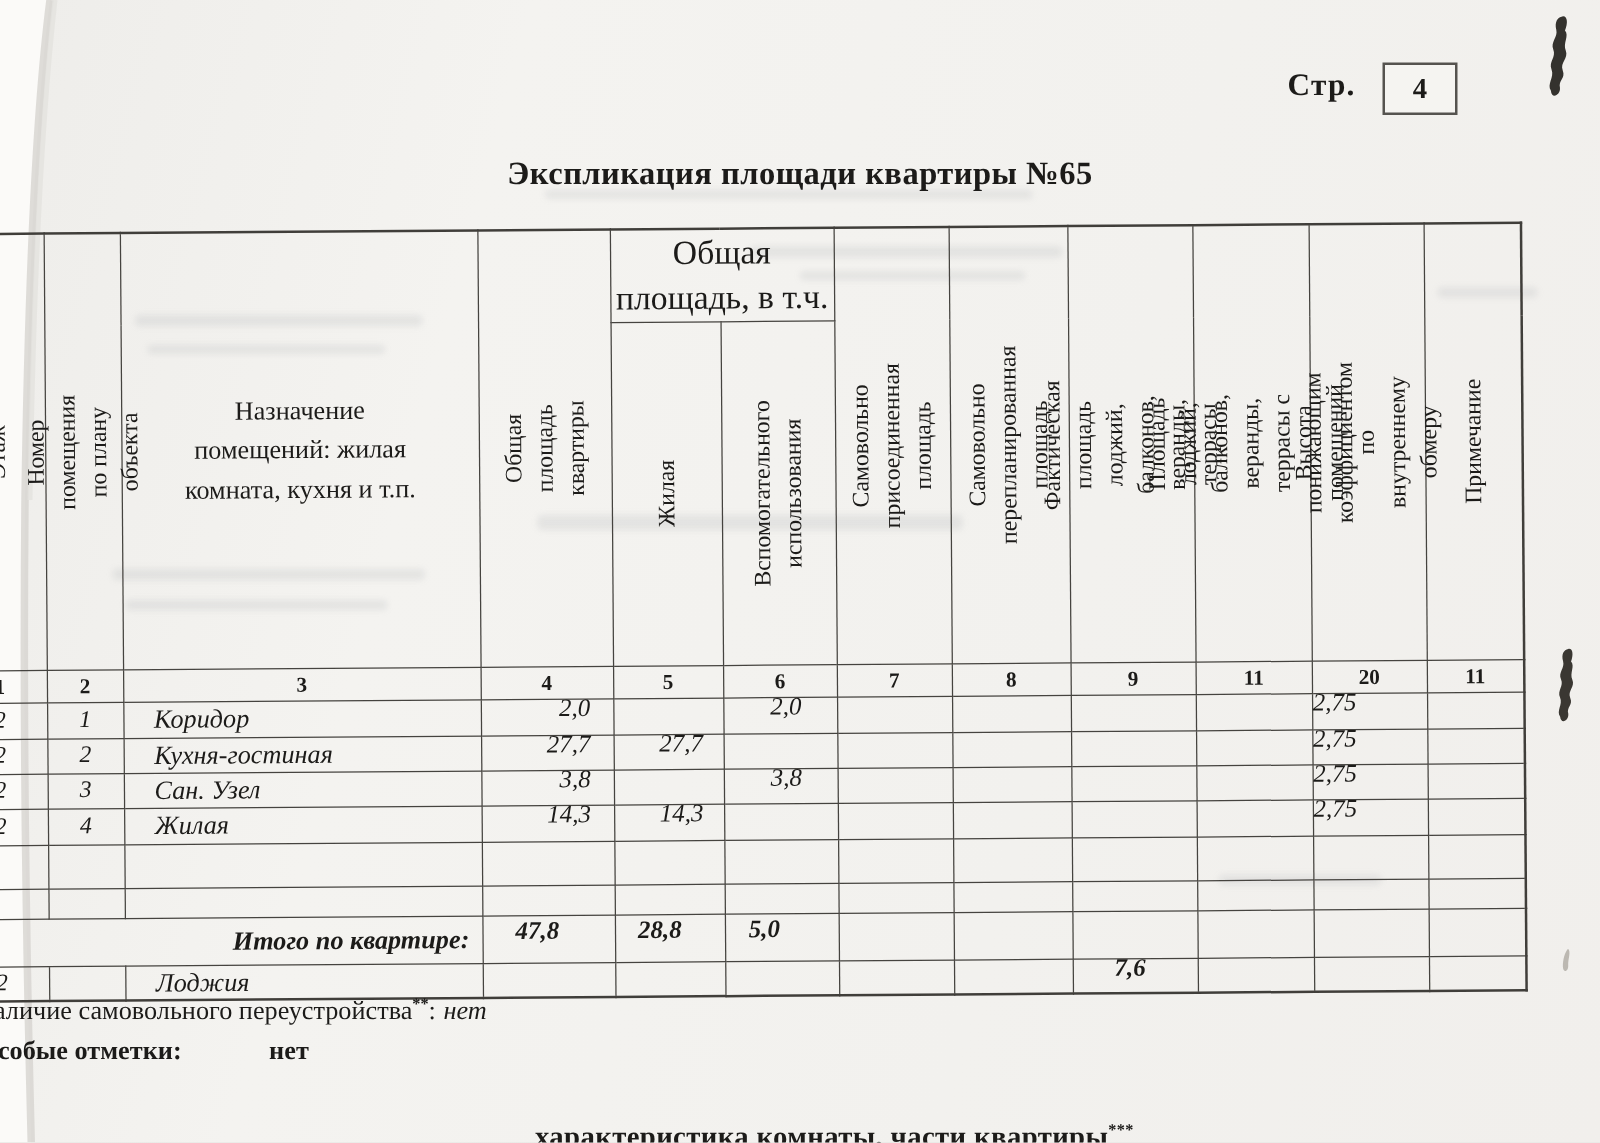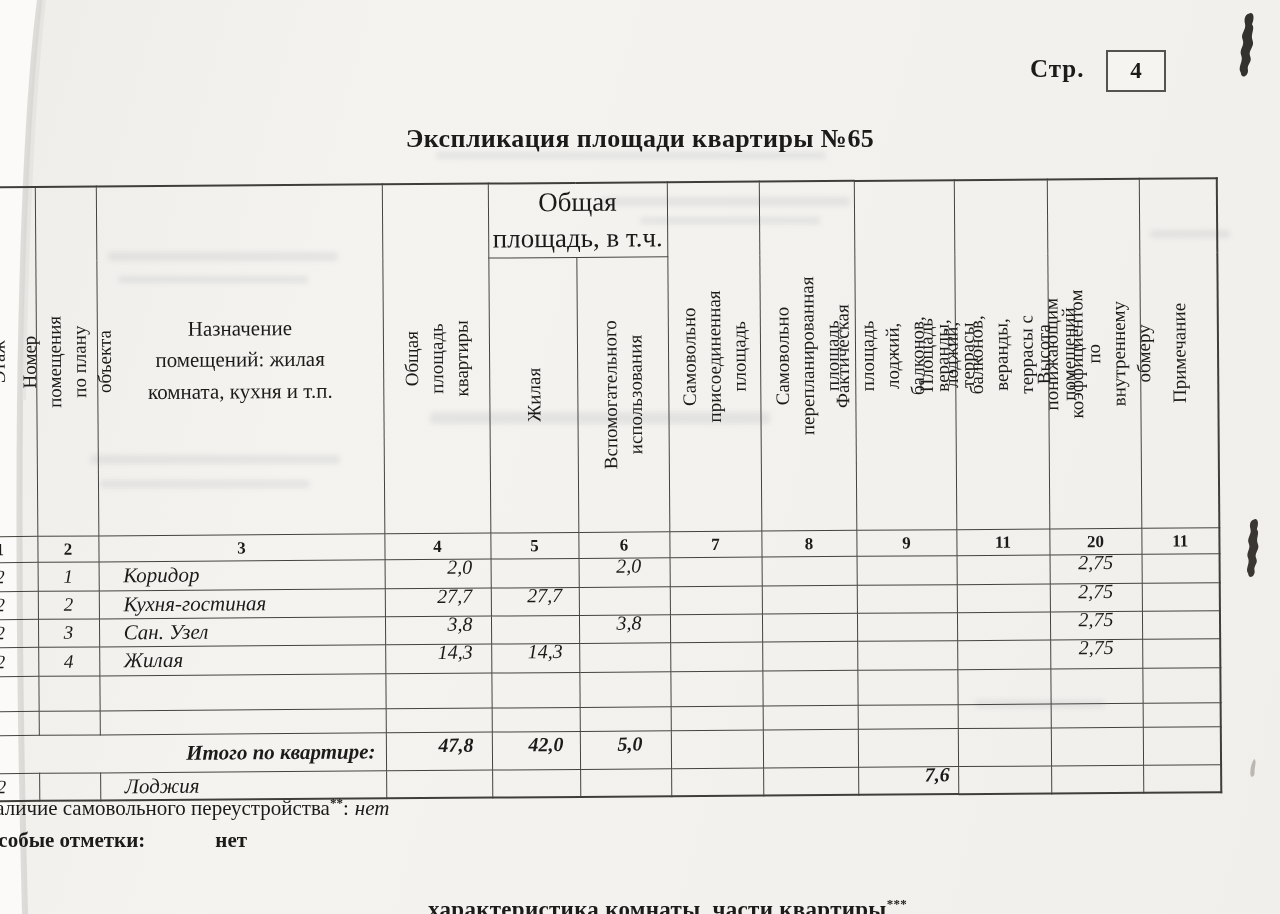"2,75" .cen { text-align: center -> left }
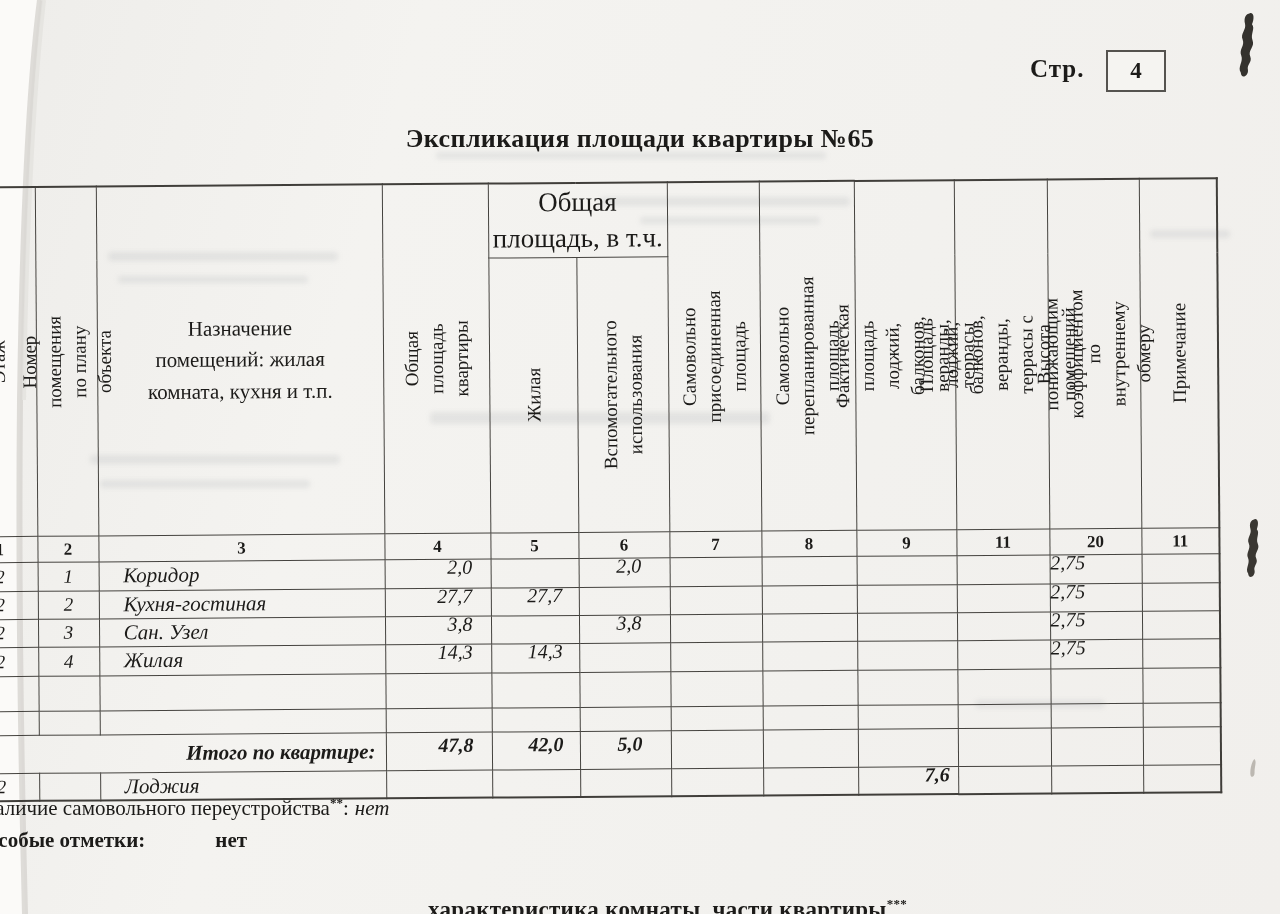"47,8" .b { text-align: none -> center }
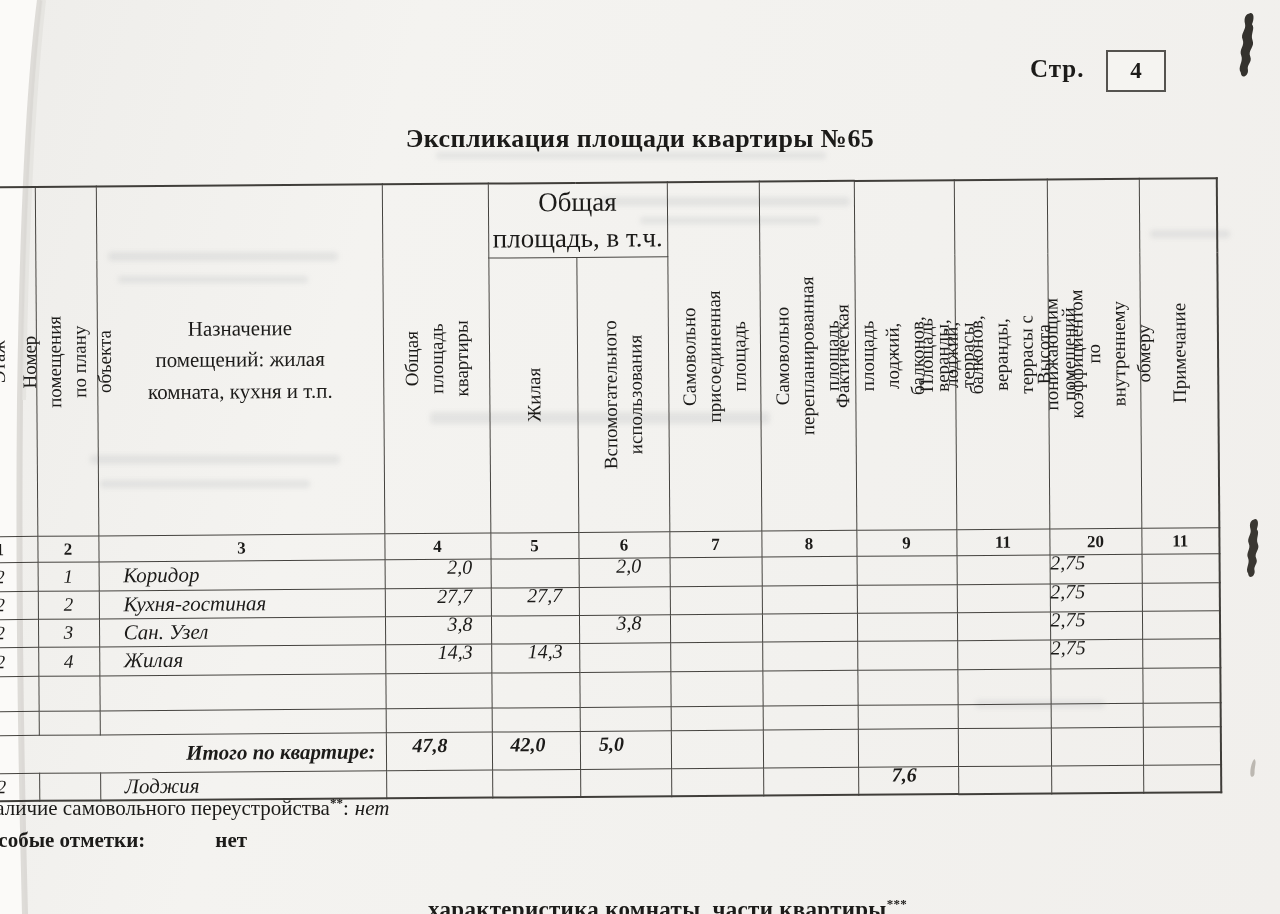"42,0" span.raise { text: 42,0 -> 28,8 }
